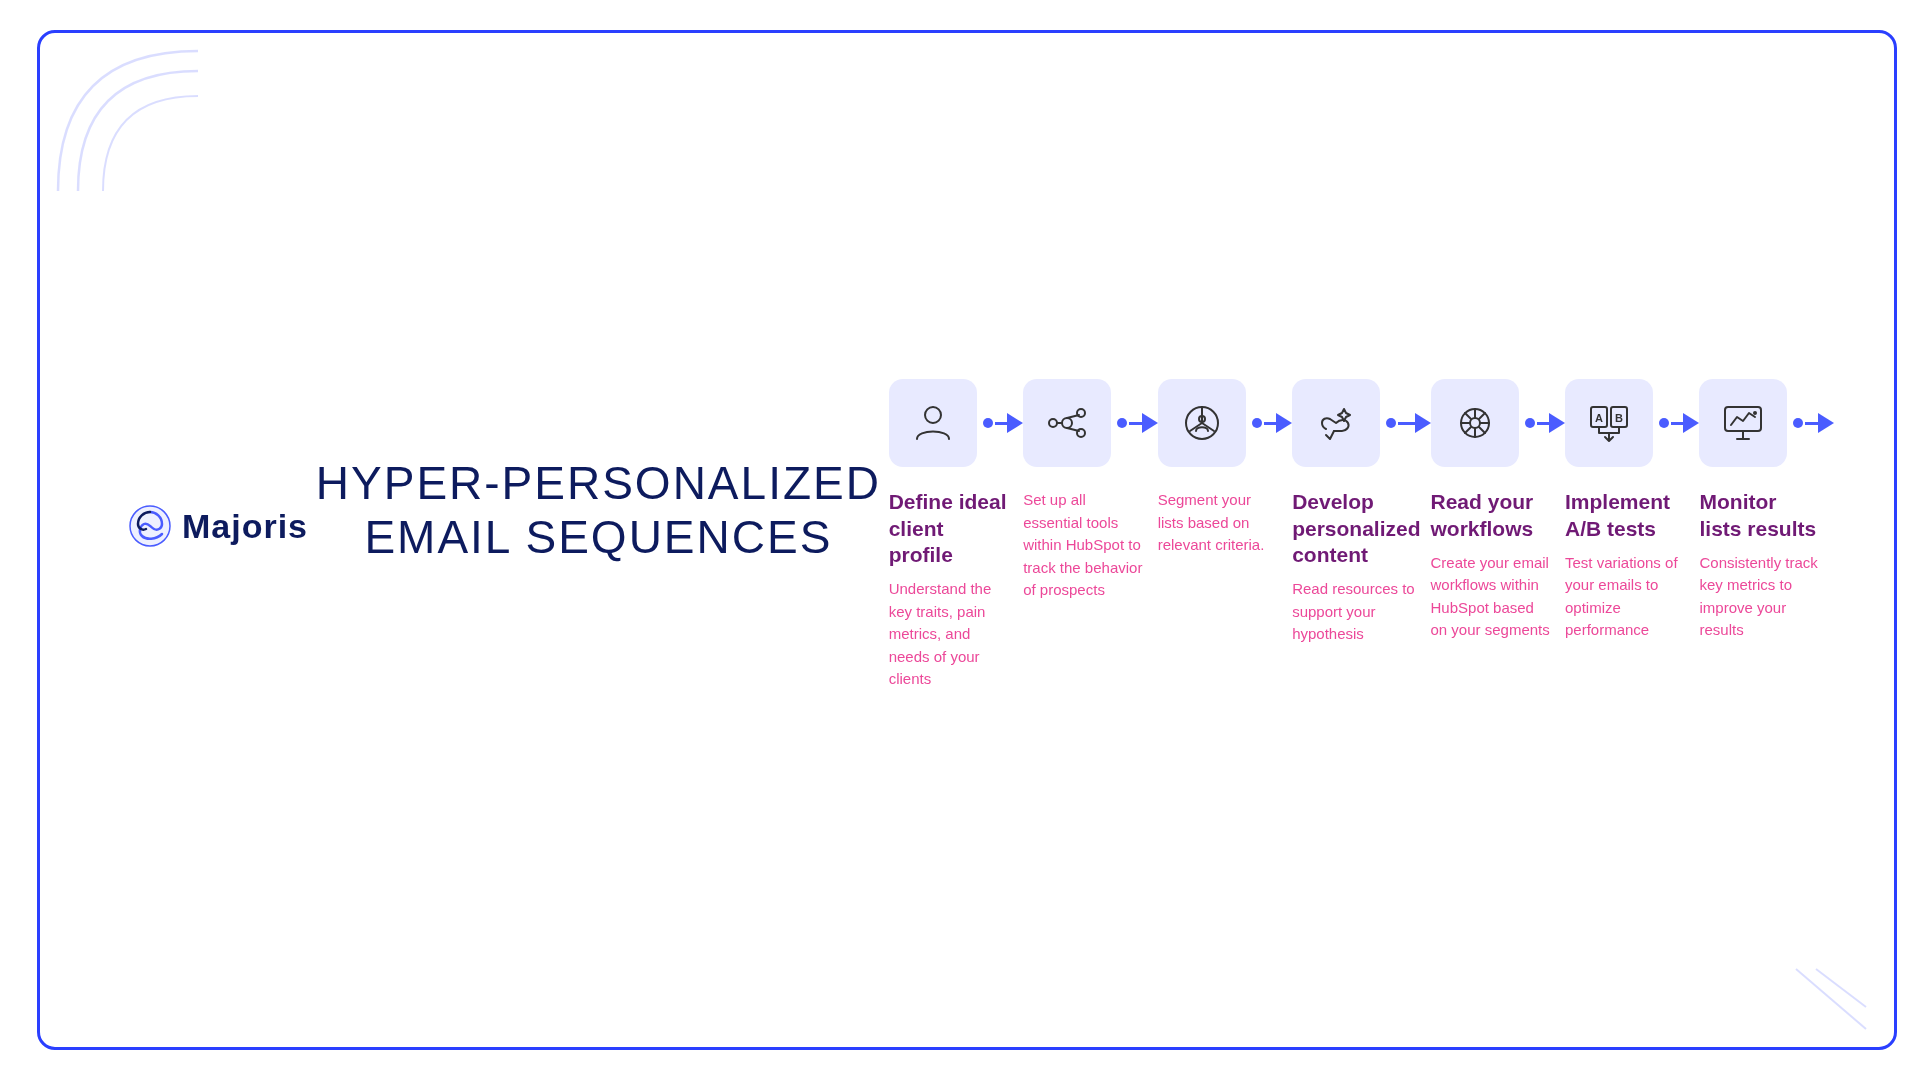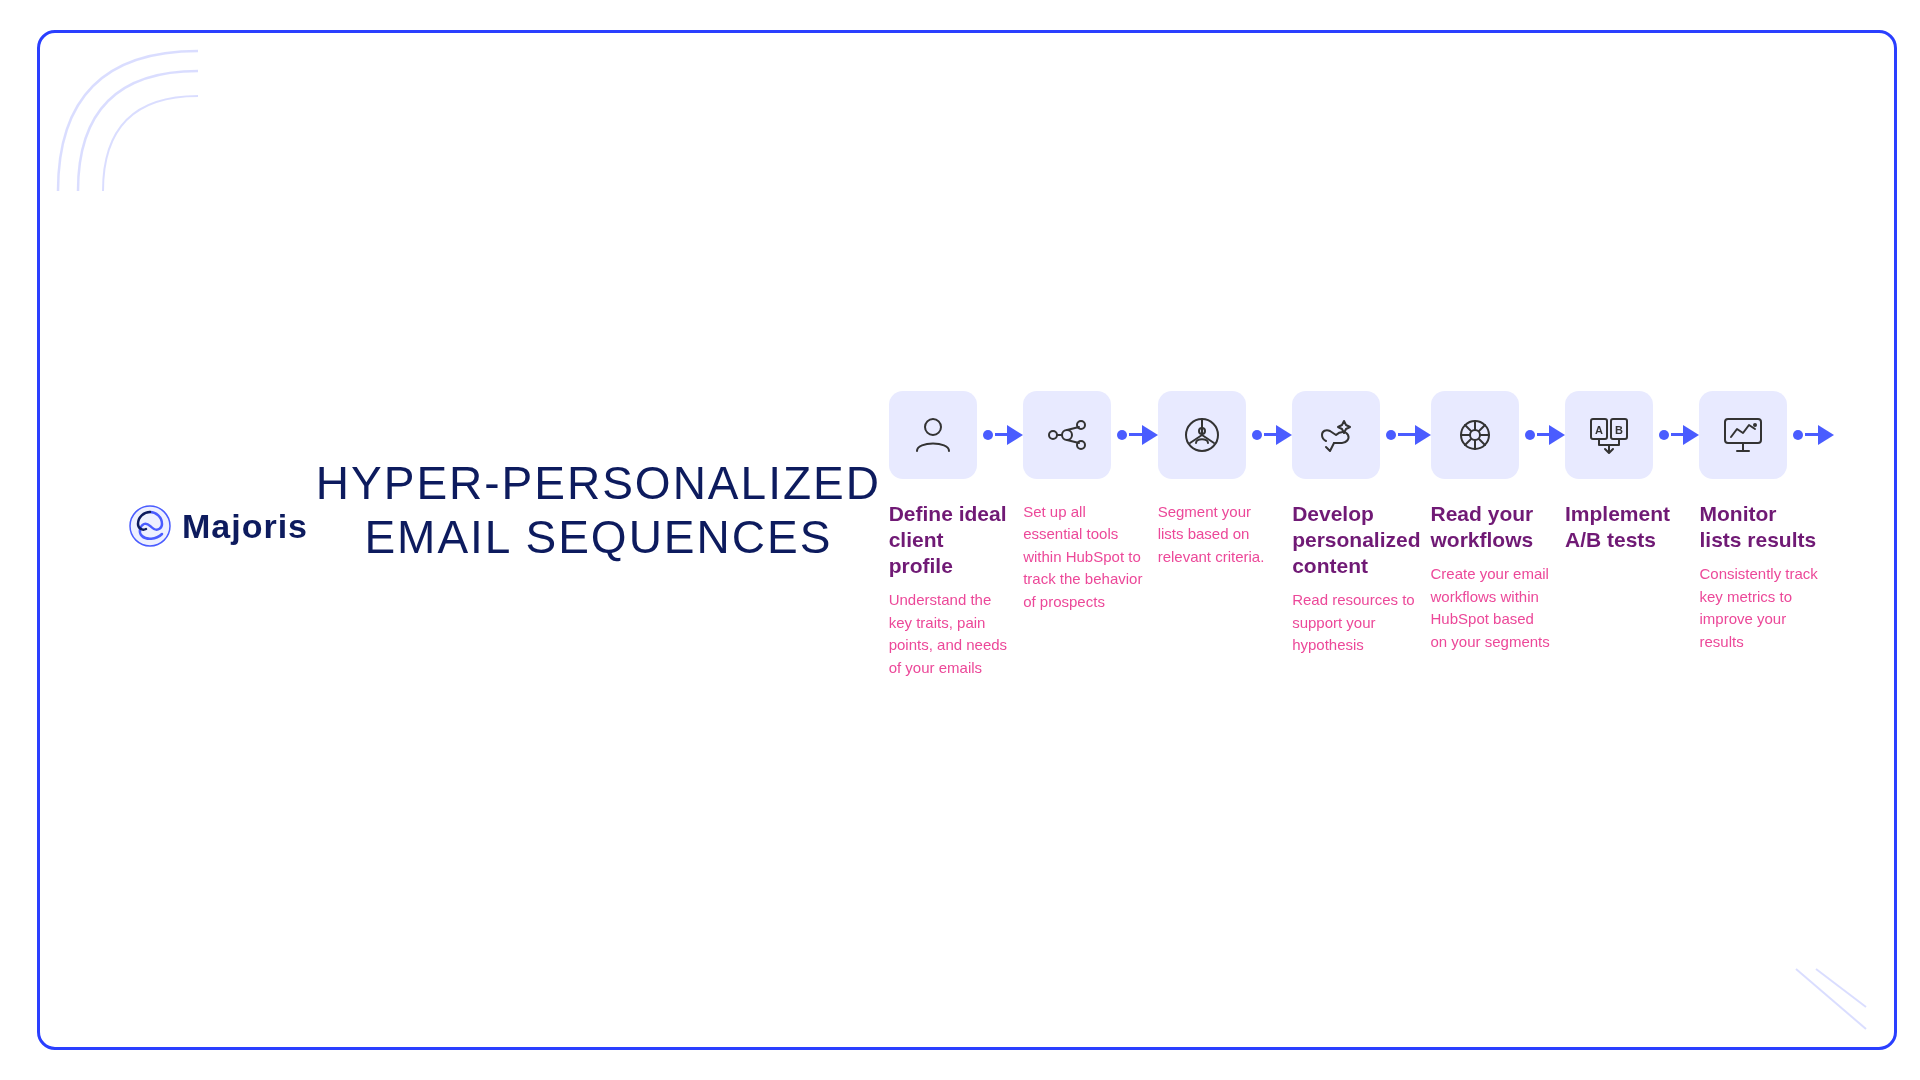"Test variations of your emails" div.step-body { html: none -> <div>Test variations of your emails to optimize performance</div> }
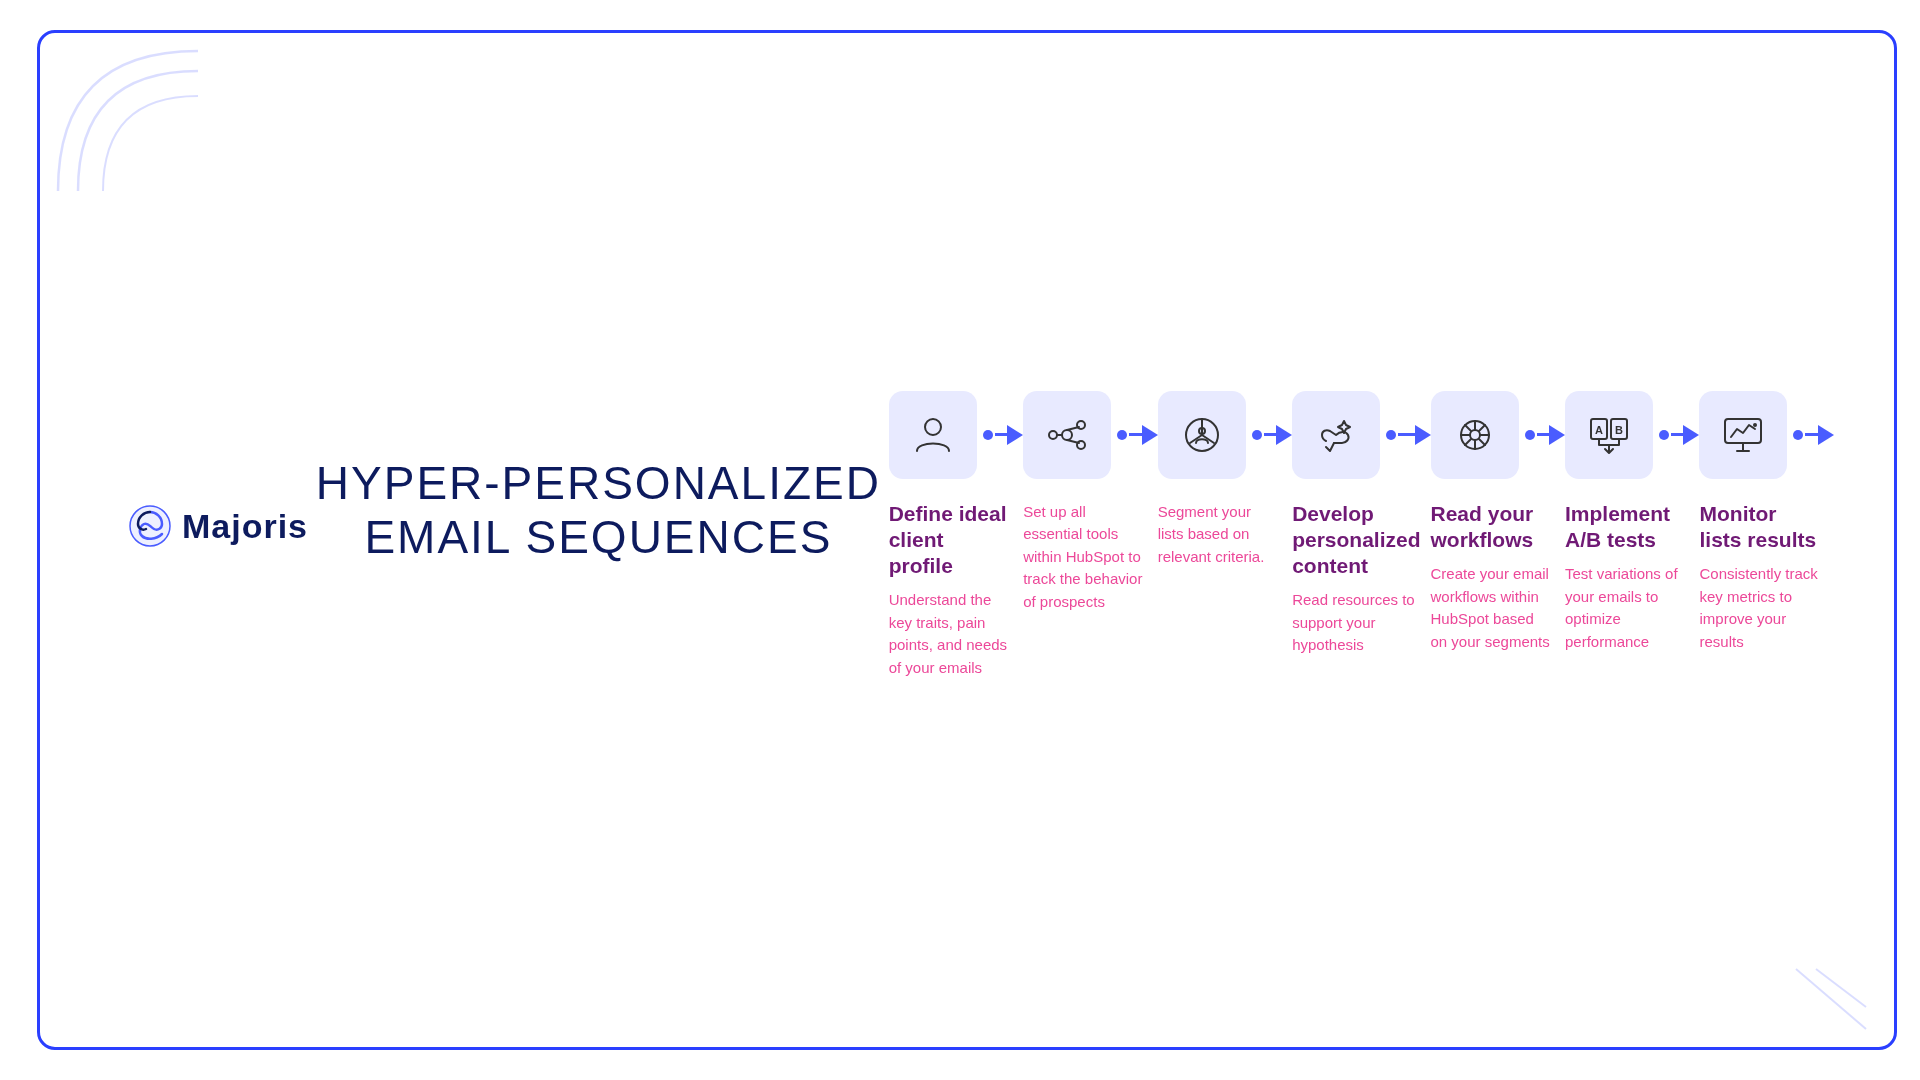"Understand the key traits, pain" div.step-body { text: points, and needs of your emails -> metrics, and needs of your clients }
